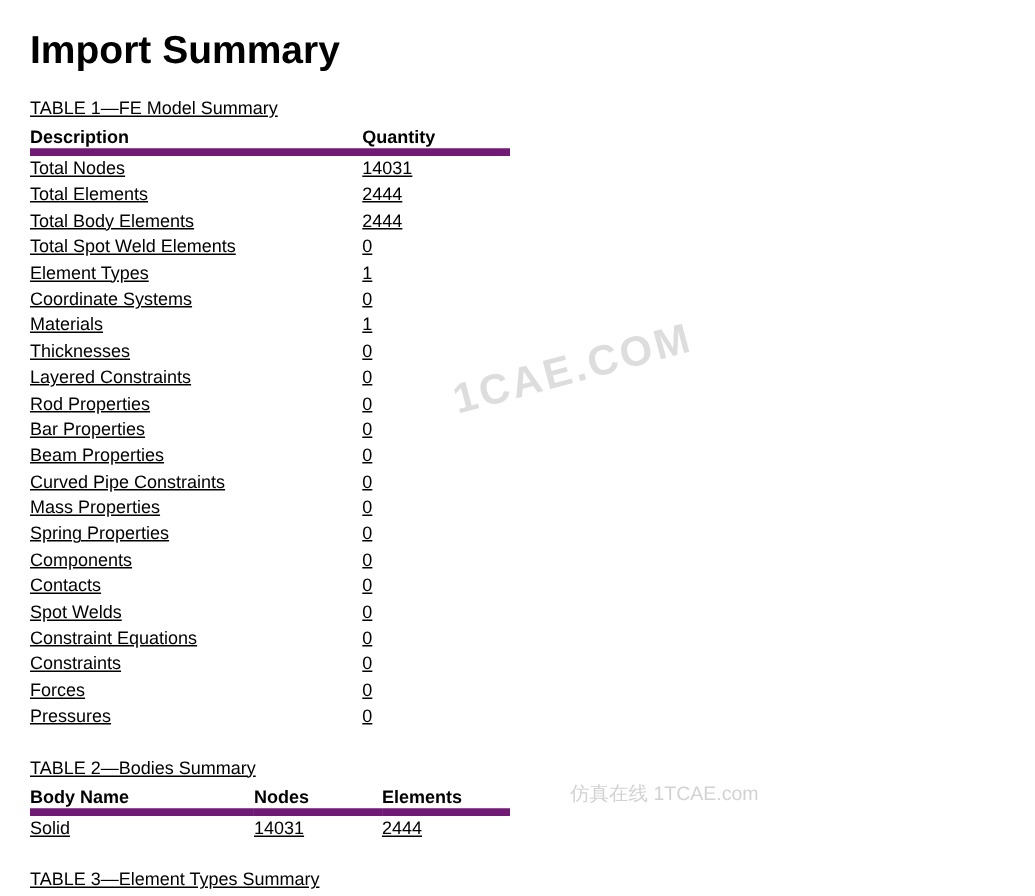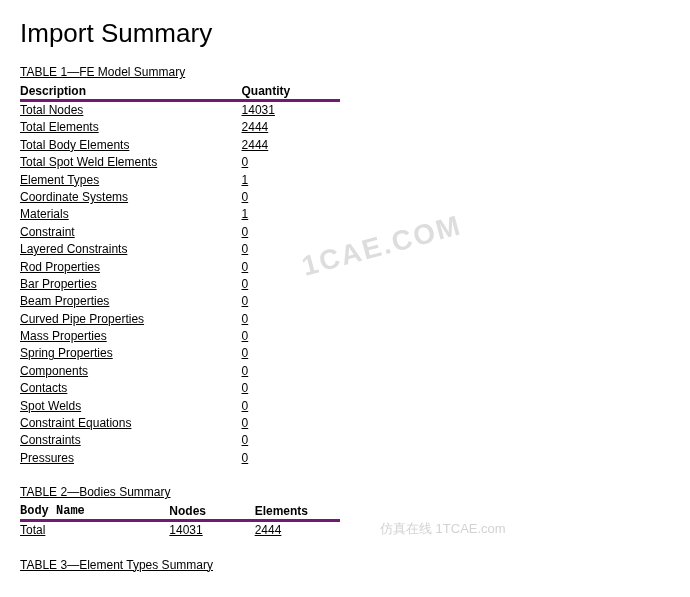"Import Summary" h1 { font-weight: normal -> bold }
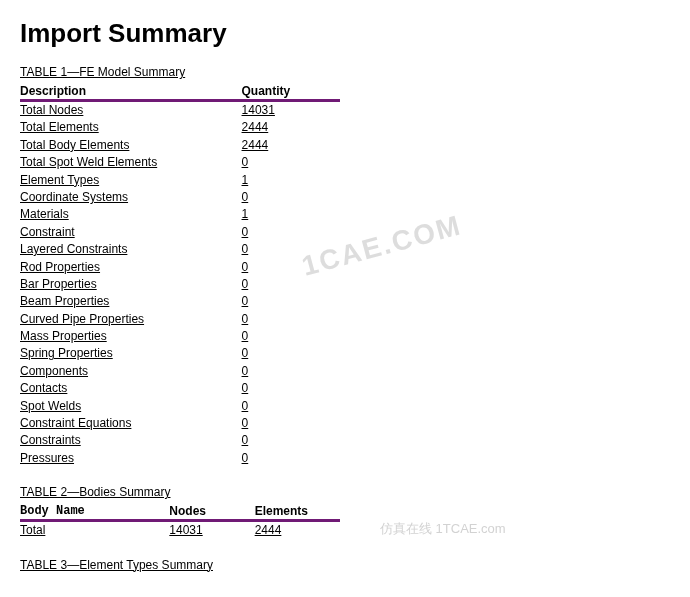"Description" thead tr th { border-bottom: 3px solid #701a75 -> 5px solid #701a75 }
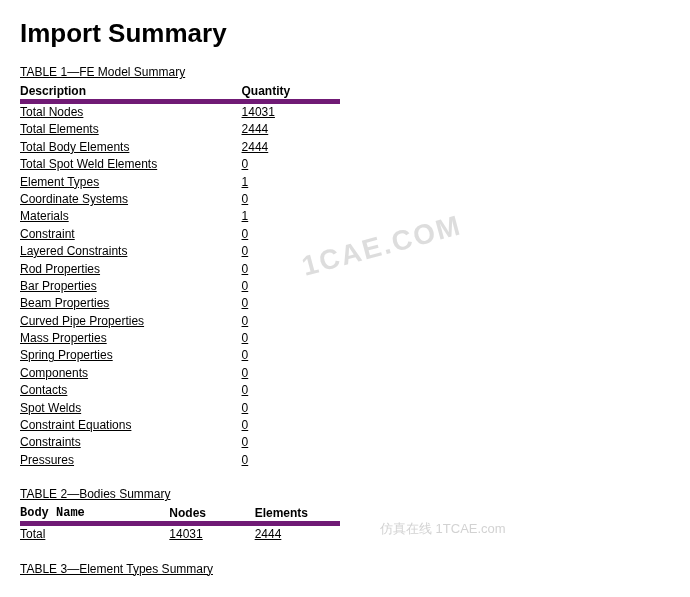"Constraint" td { text: Constraint -> Thicknesses }
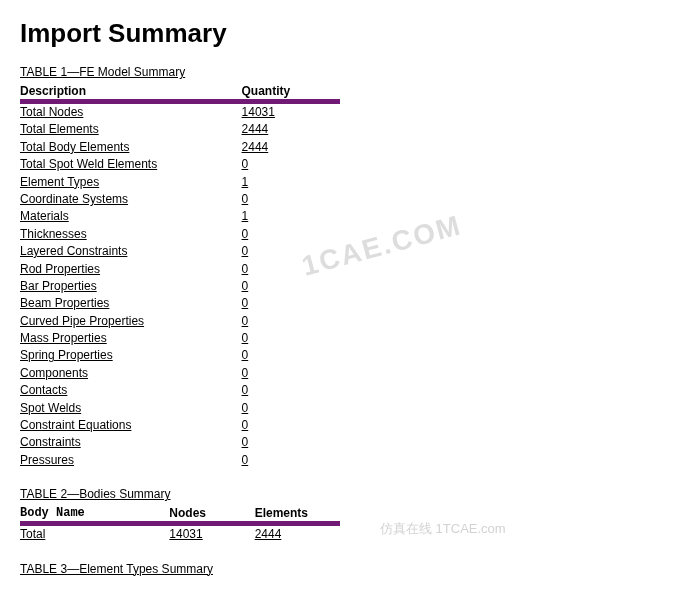"Curved Pipe Properties" td { text: Properties -> Constraints }
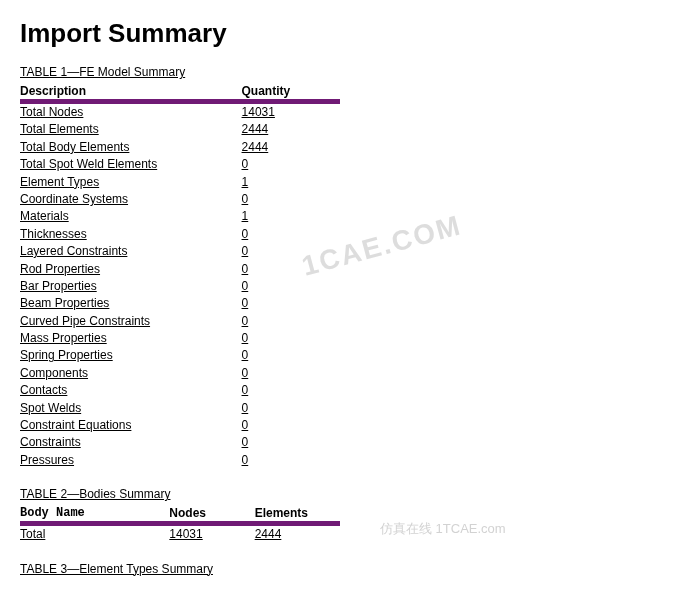"Forces" tr { html: none -> <tr> <td>Forces</td> <td>0</td> </tr> }
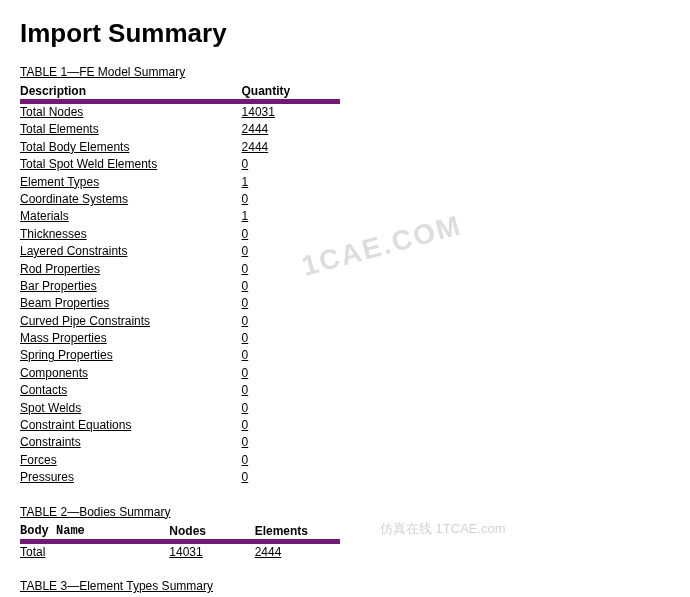"Body Name" .col-body { font-family: Liberation Mono, monospace -> none }
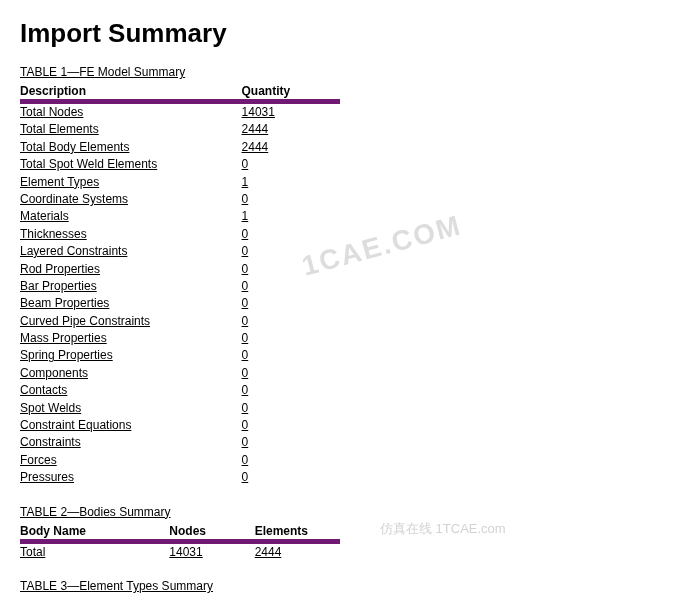"Total" td { text: Total -> Solid }
